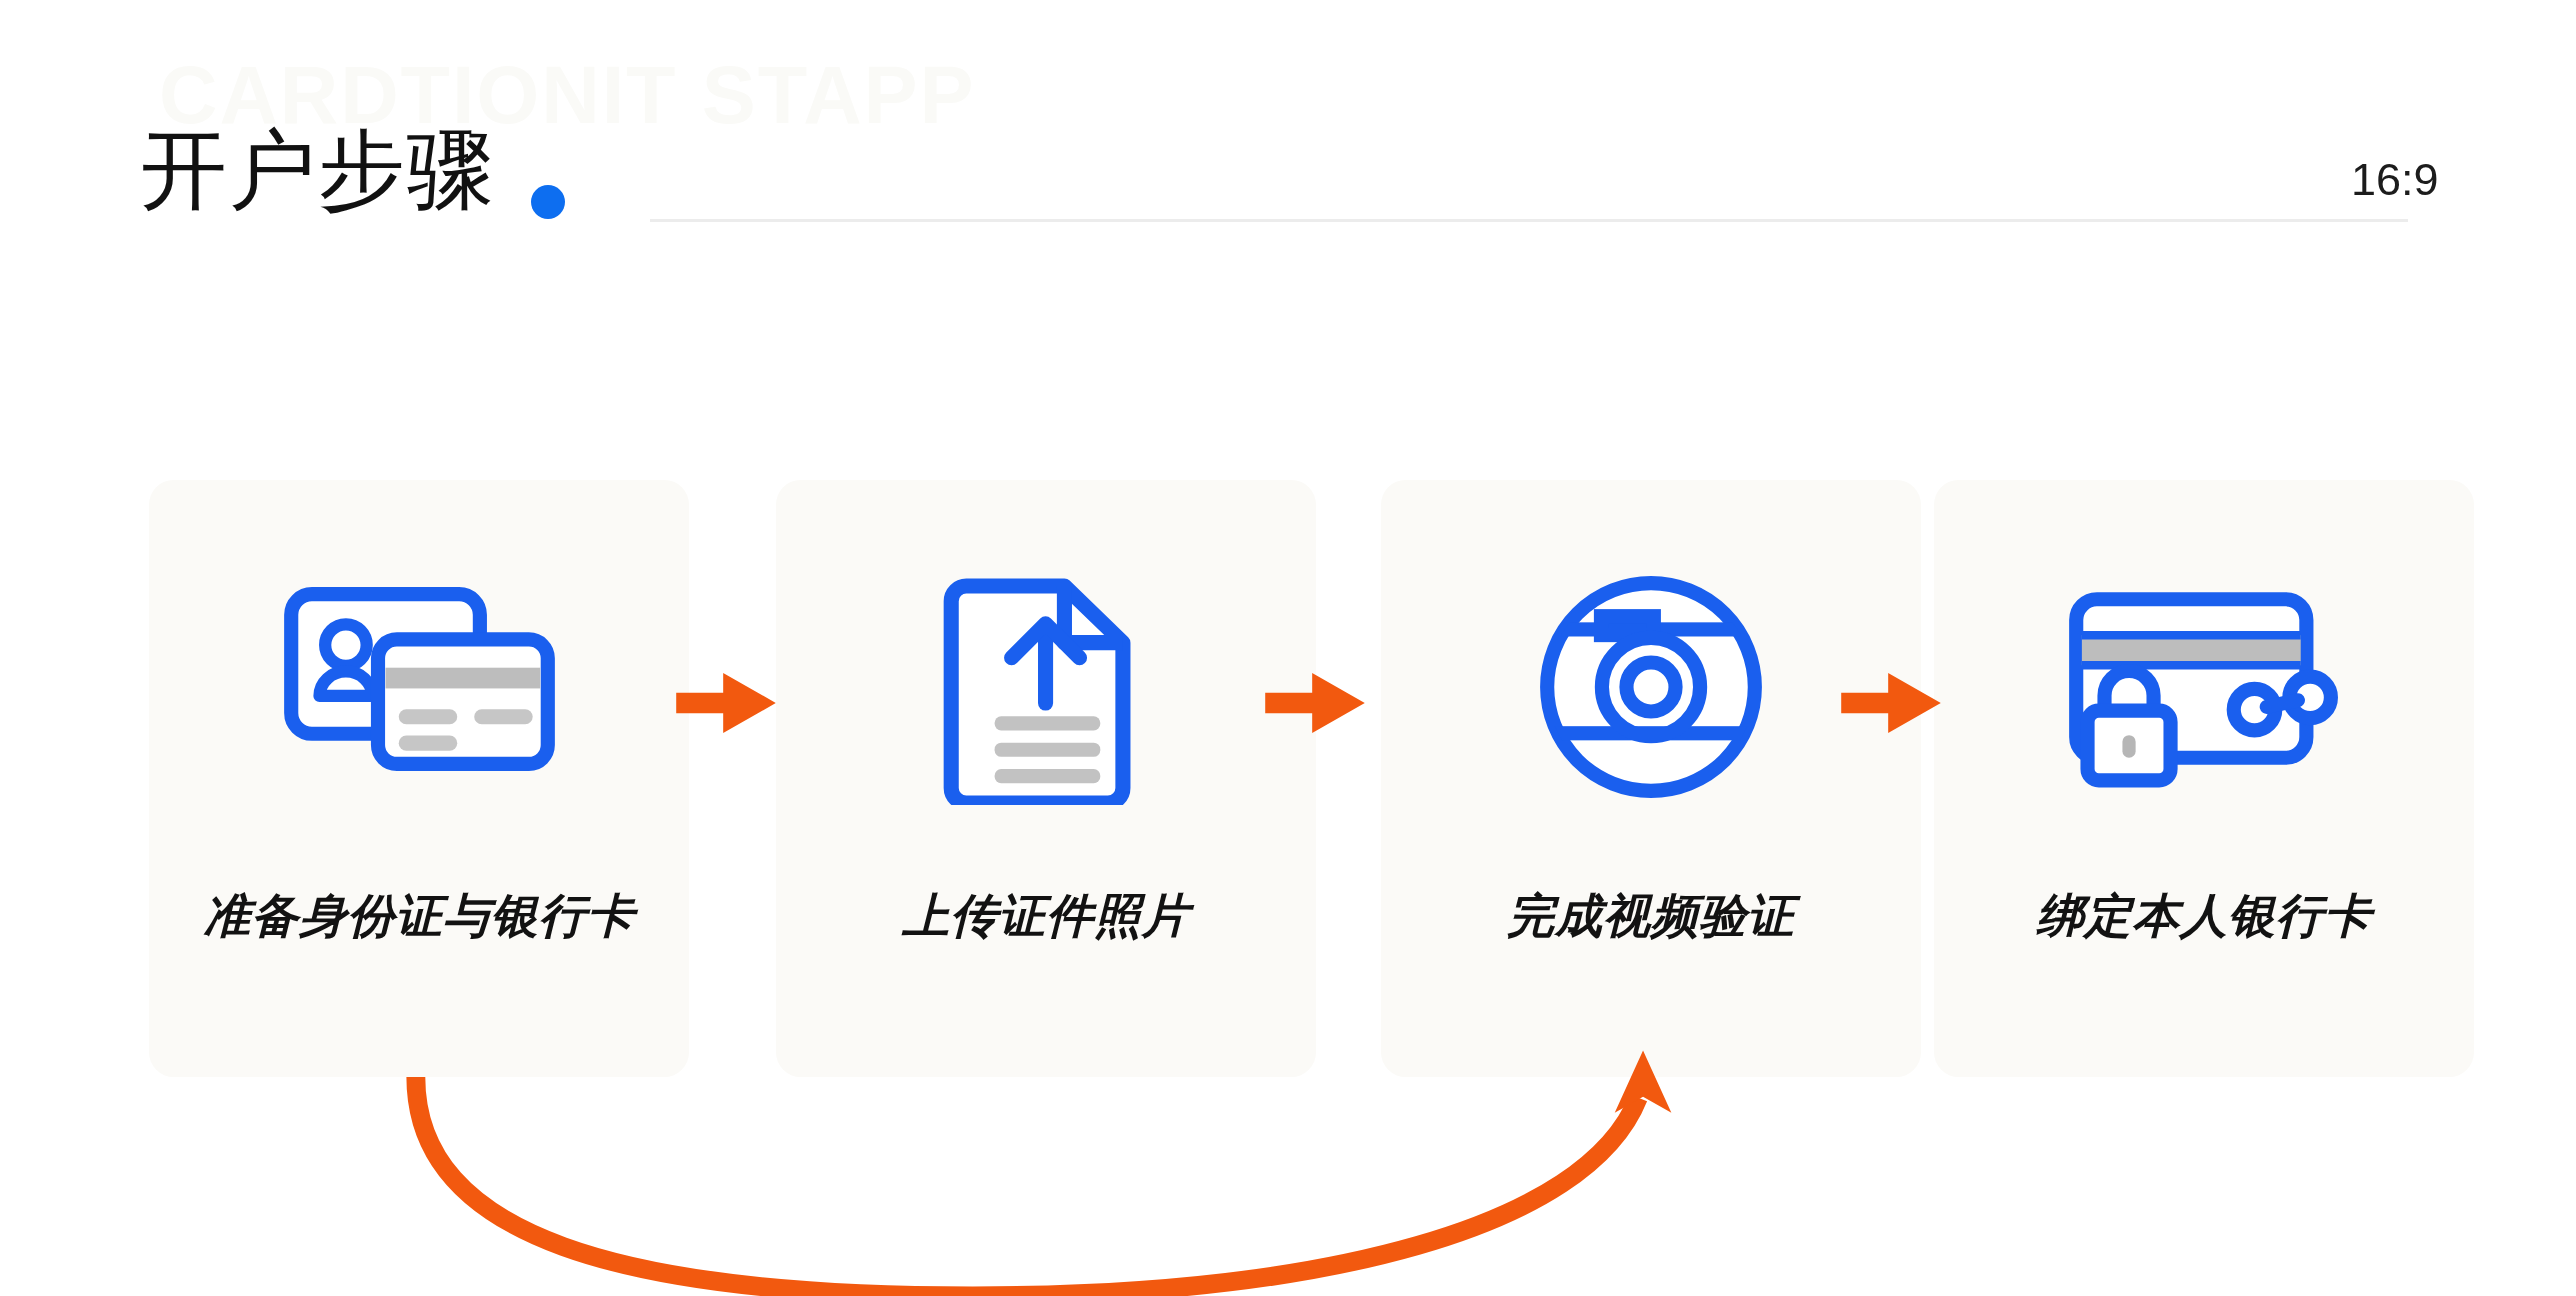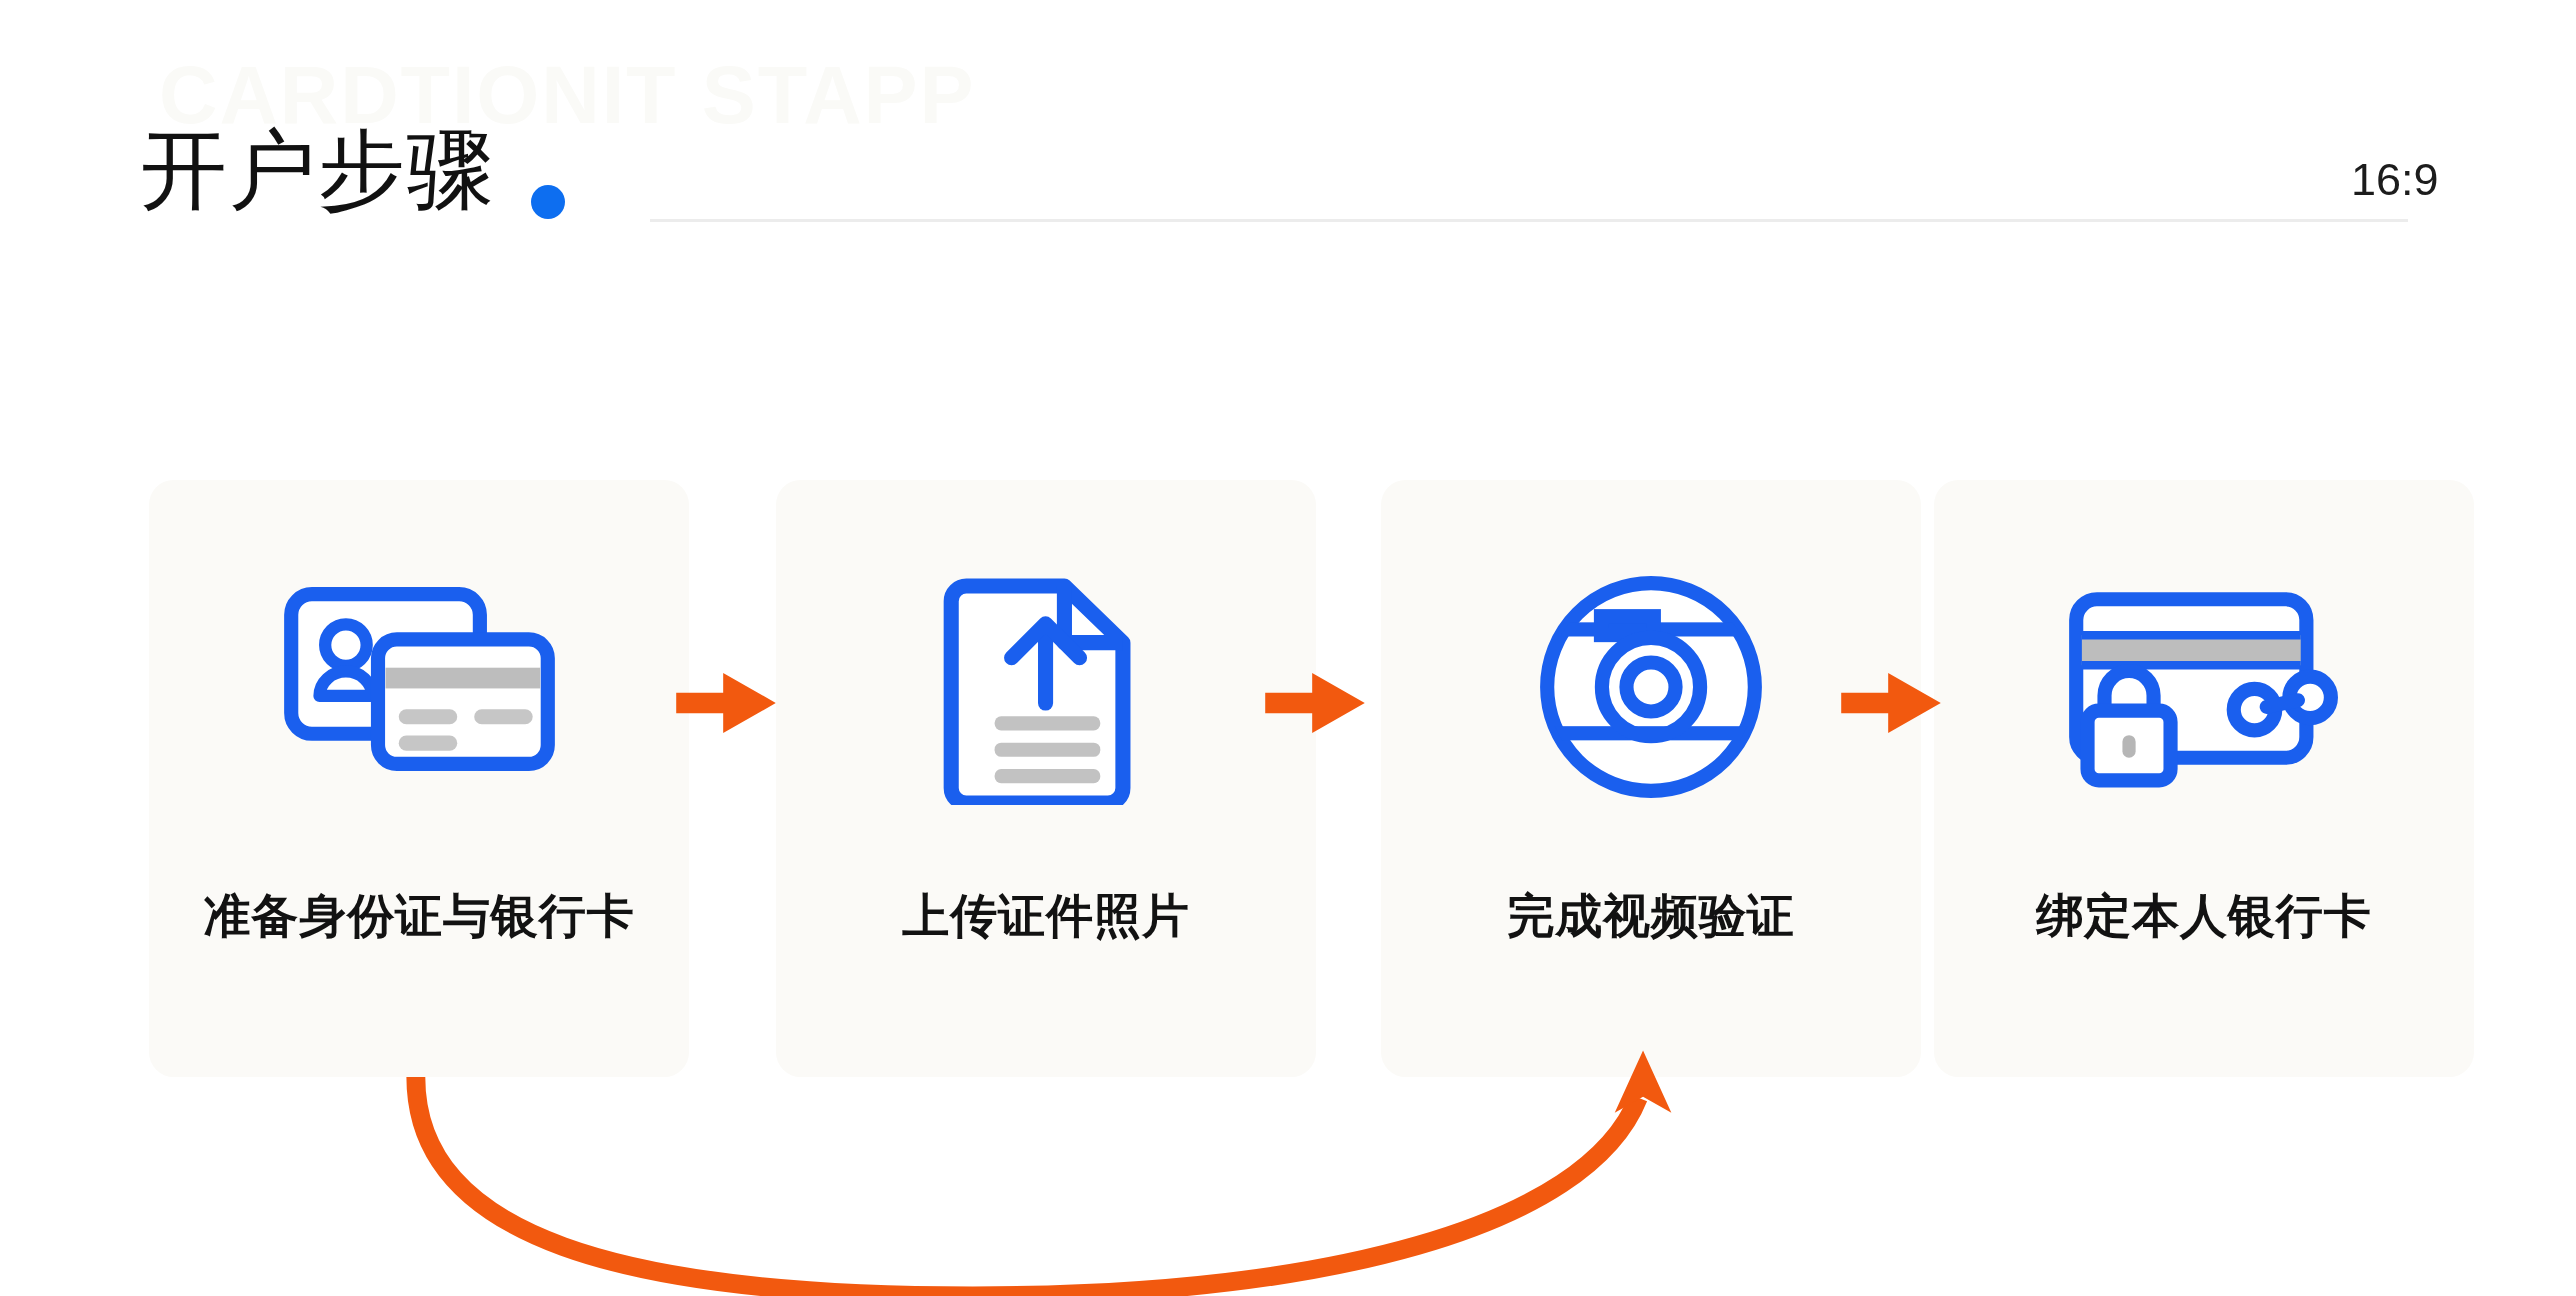"准备身份证与银行卡" .steps { font-style: none -> italic }
